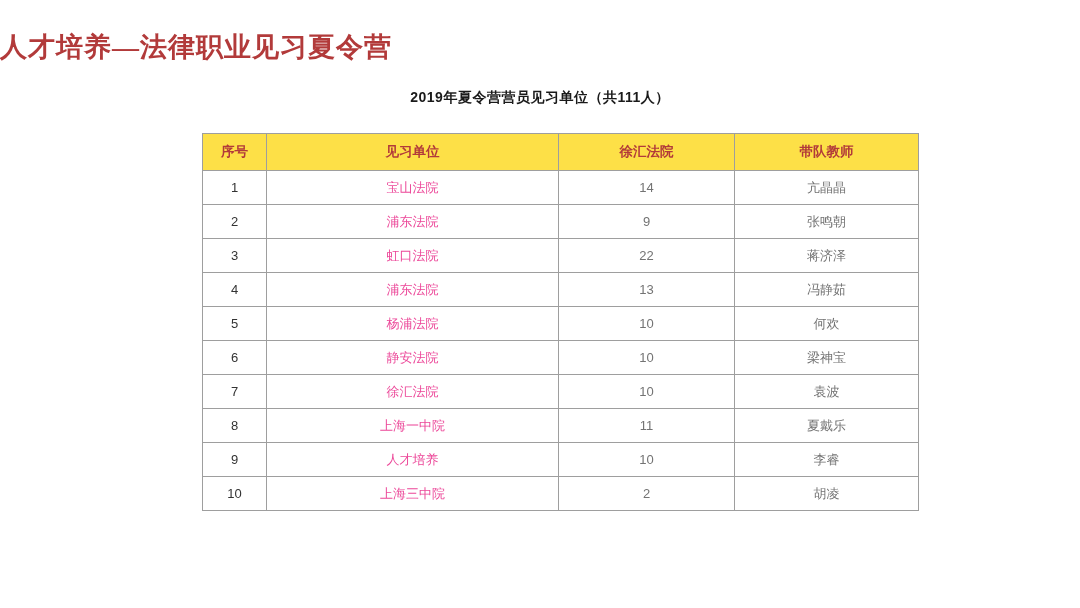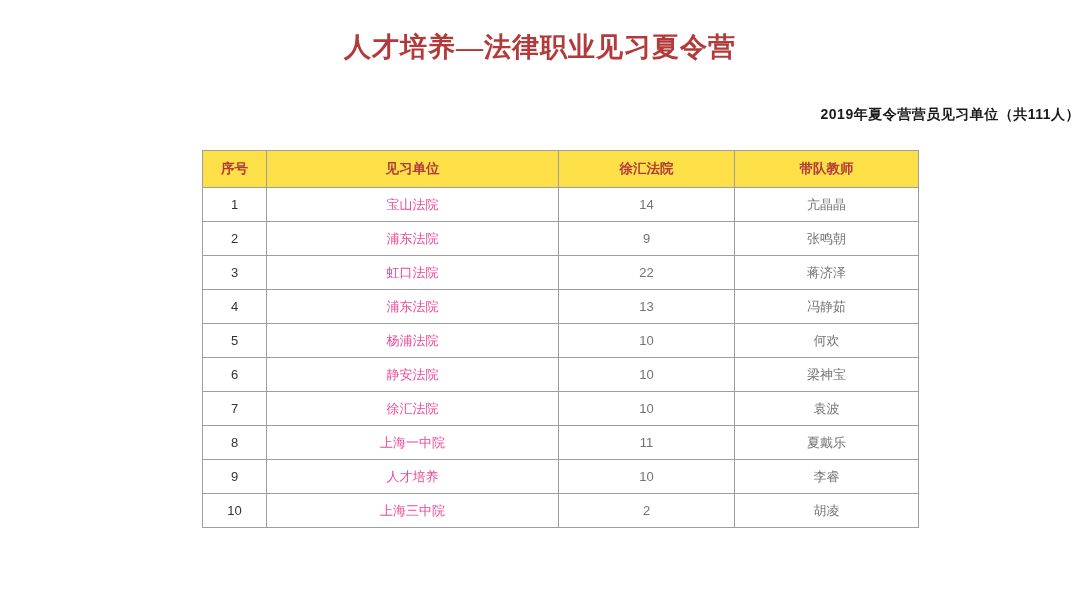"人才培养—法律职业见习夏令营" .doc-title { text-align: center -> left }
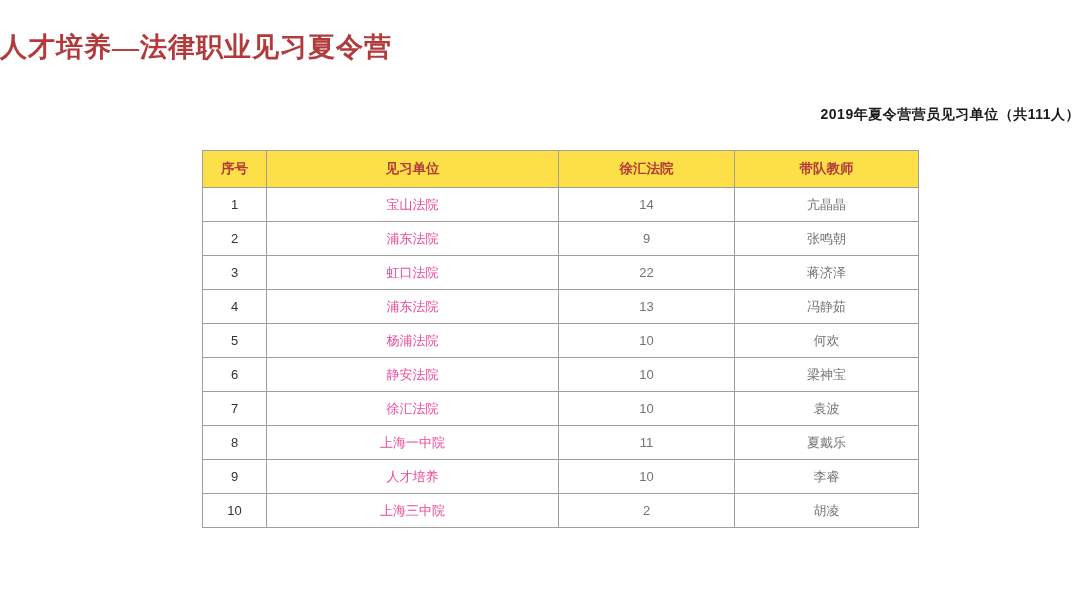"2019年夏令营营员见习单位（共111人）" .doc-subtitle { margin-top: 41px -> 24px; text-align: right -> center }
